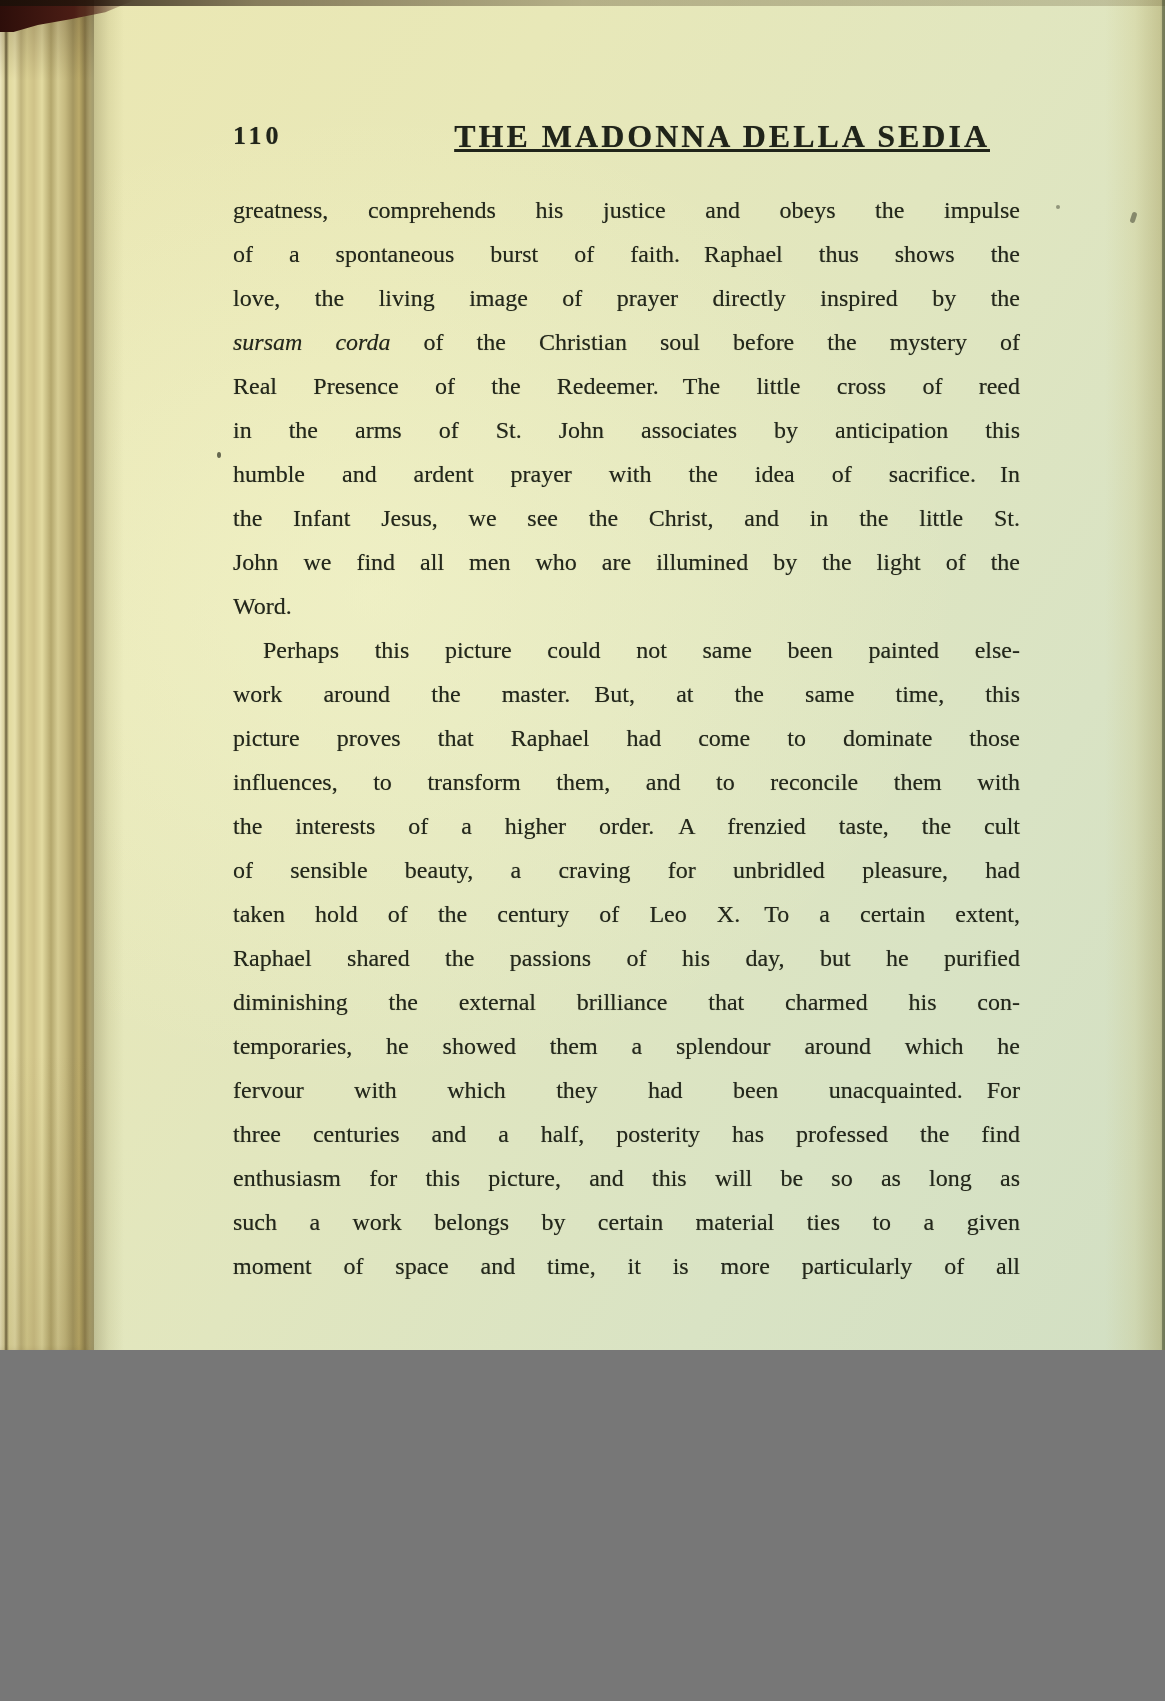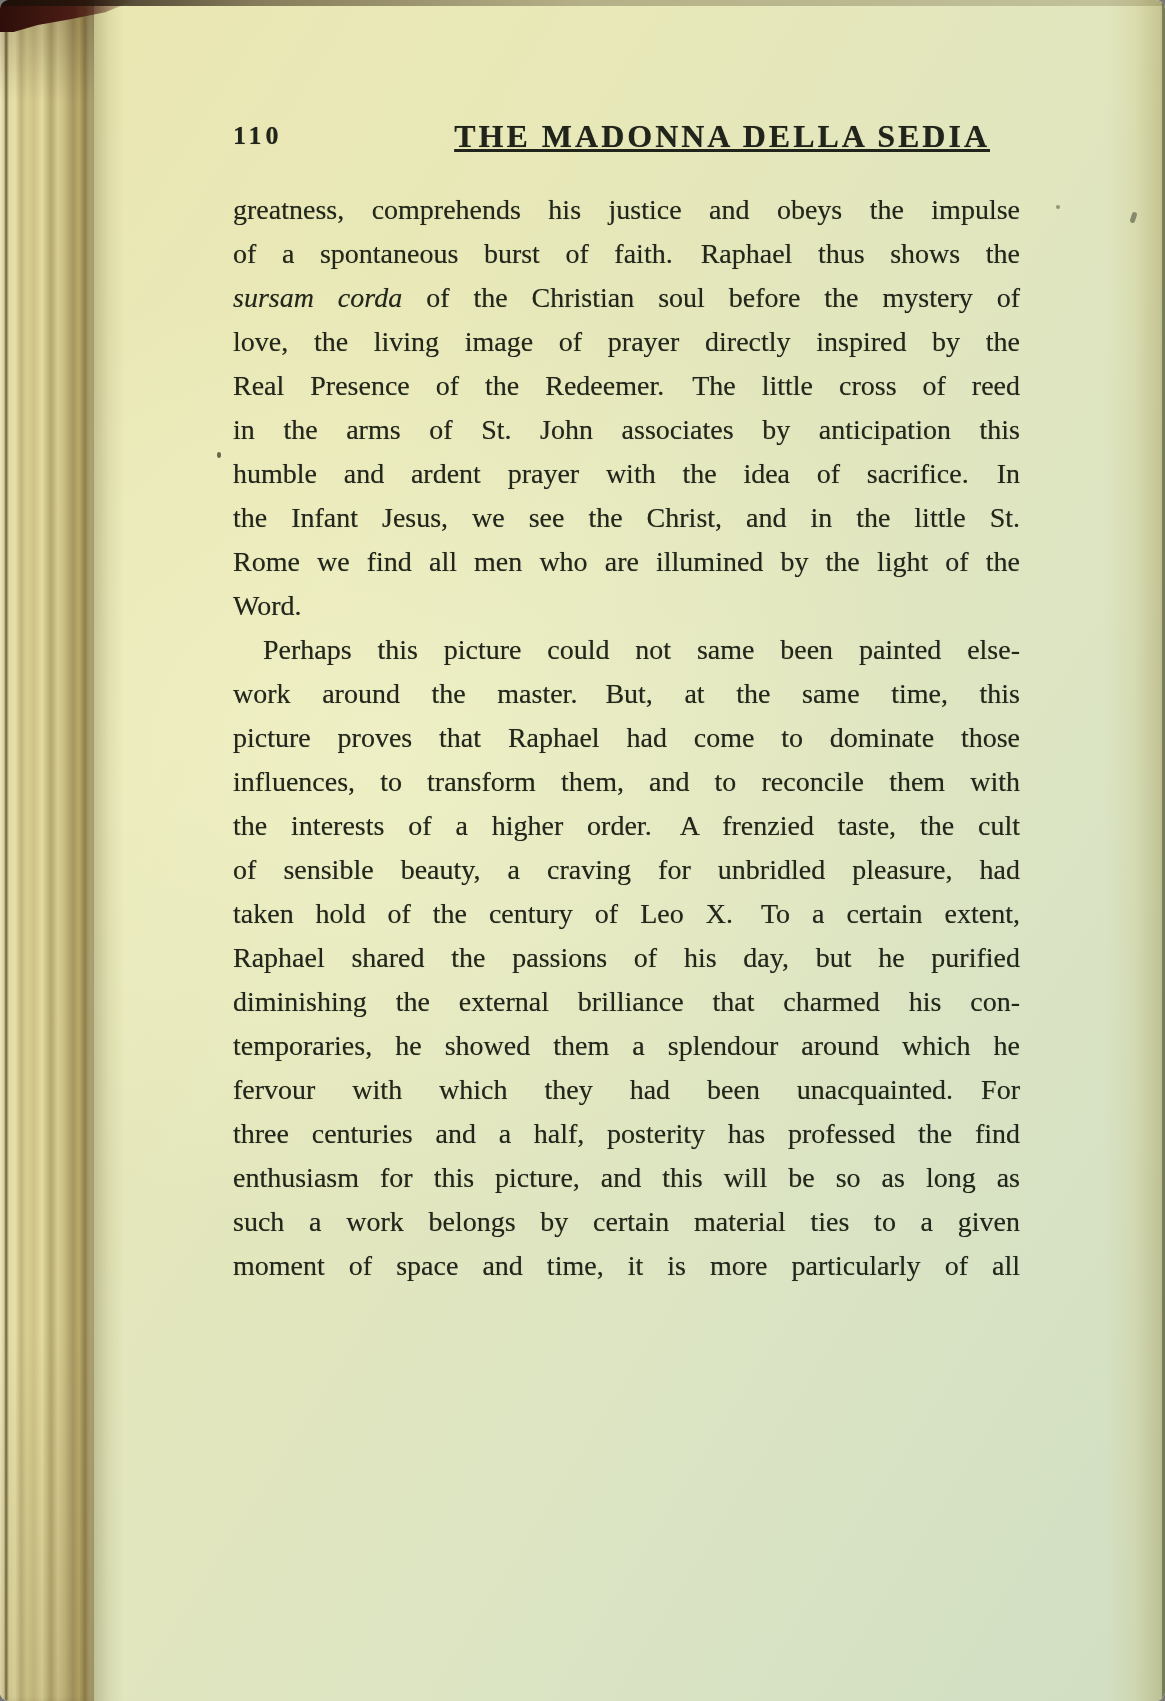"110" #frame { border-radius: 9px -> none; height: 1701px -> 1350px }
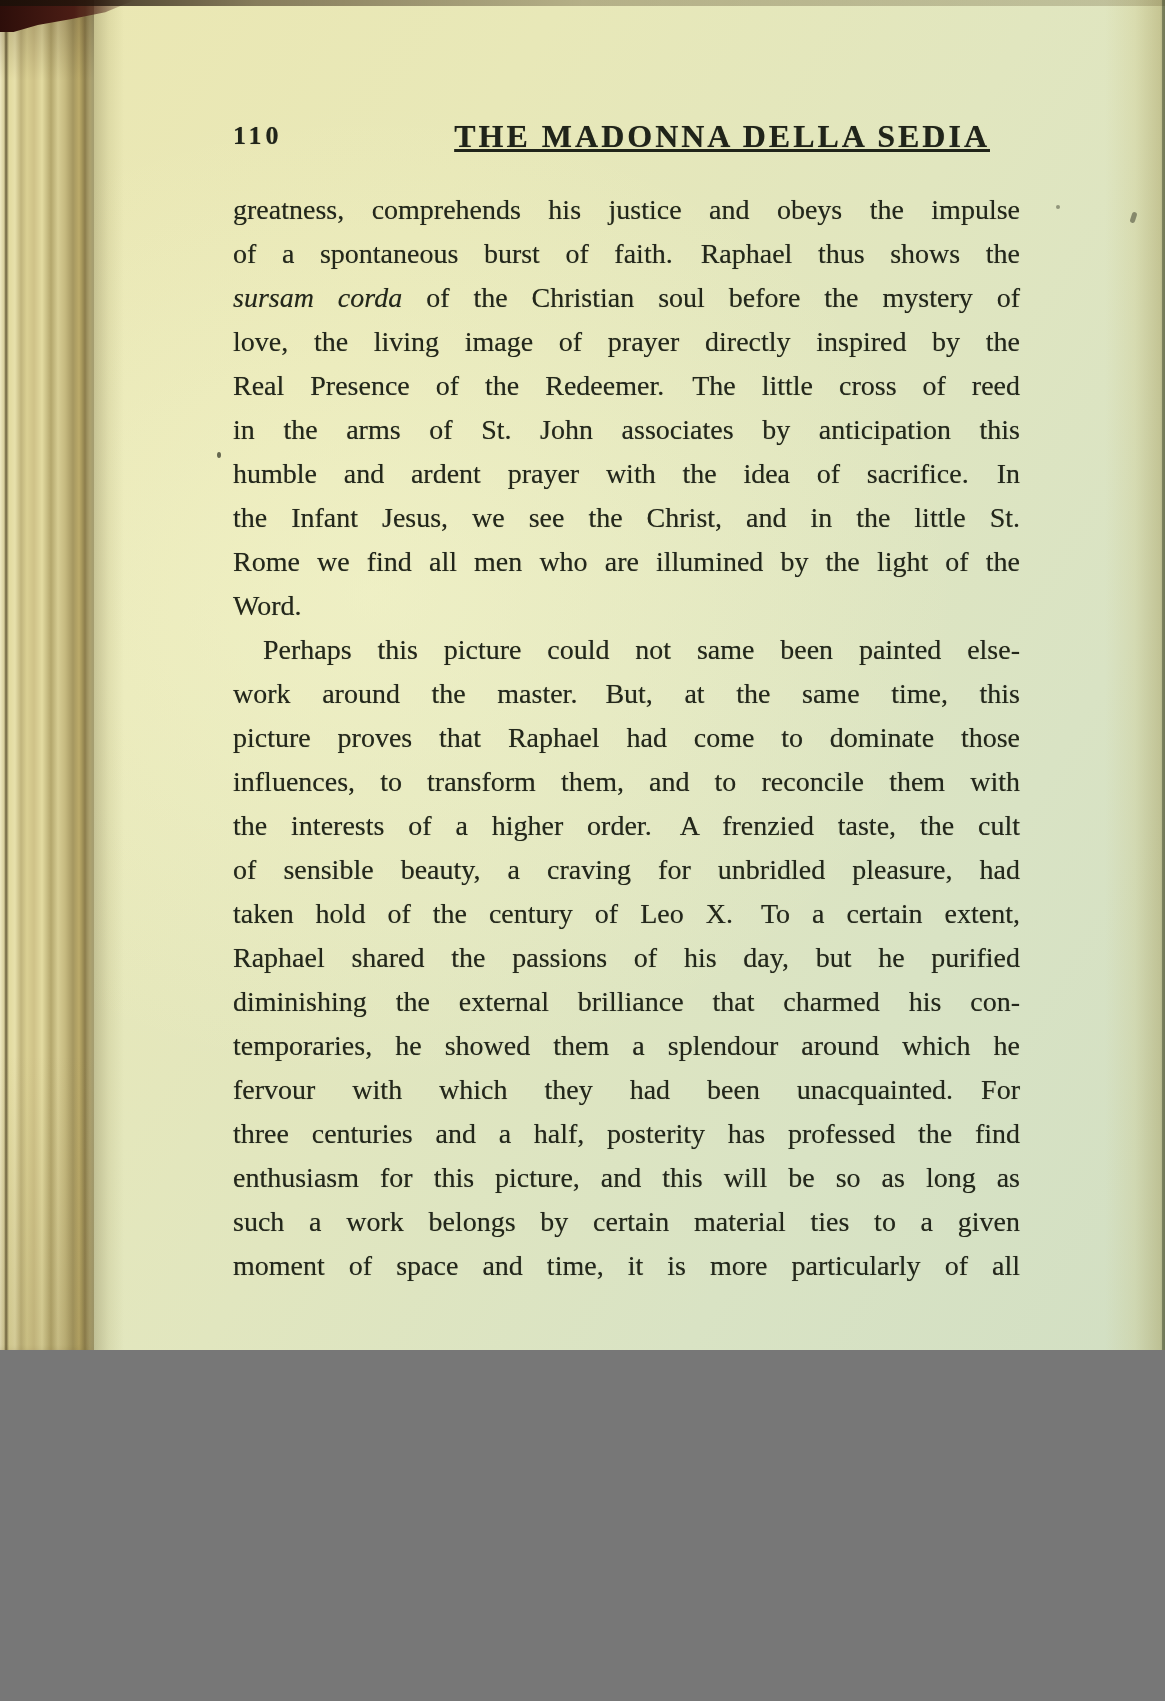"greatness, comprehends his justice and" .line { font-size: 28px -> 24px }
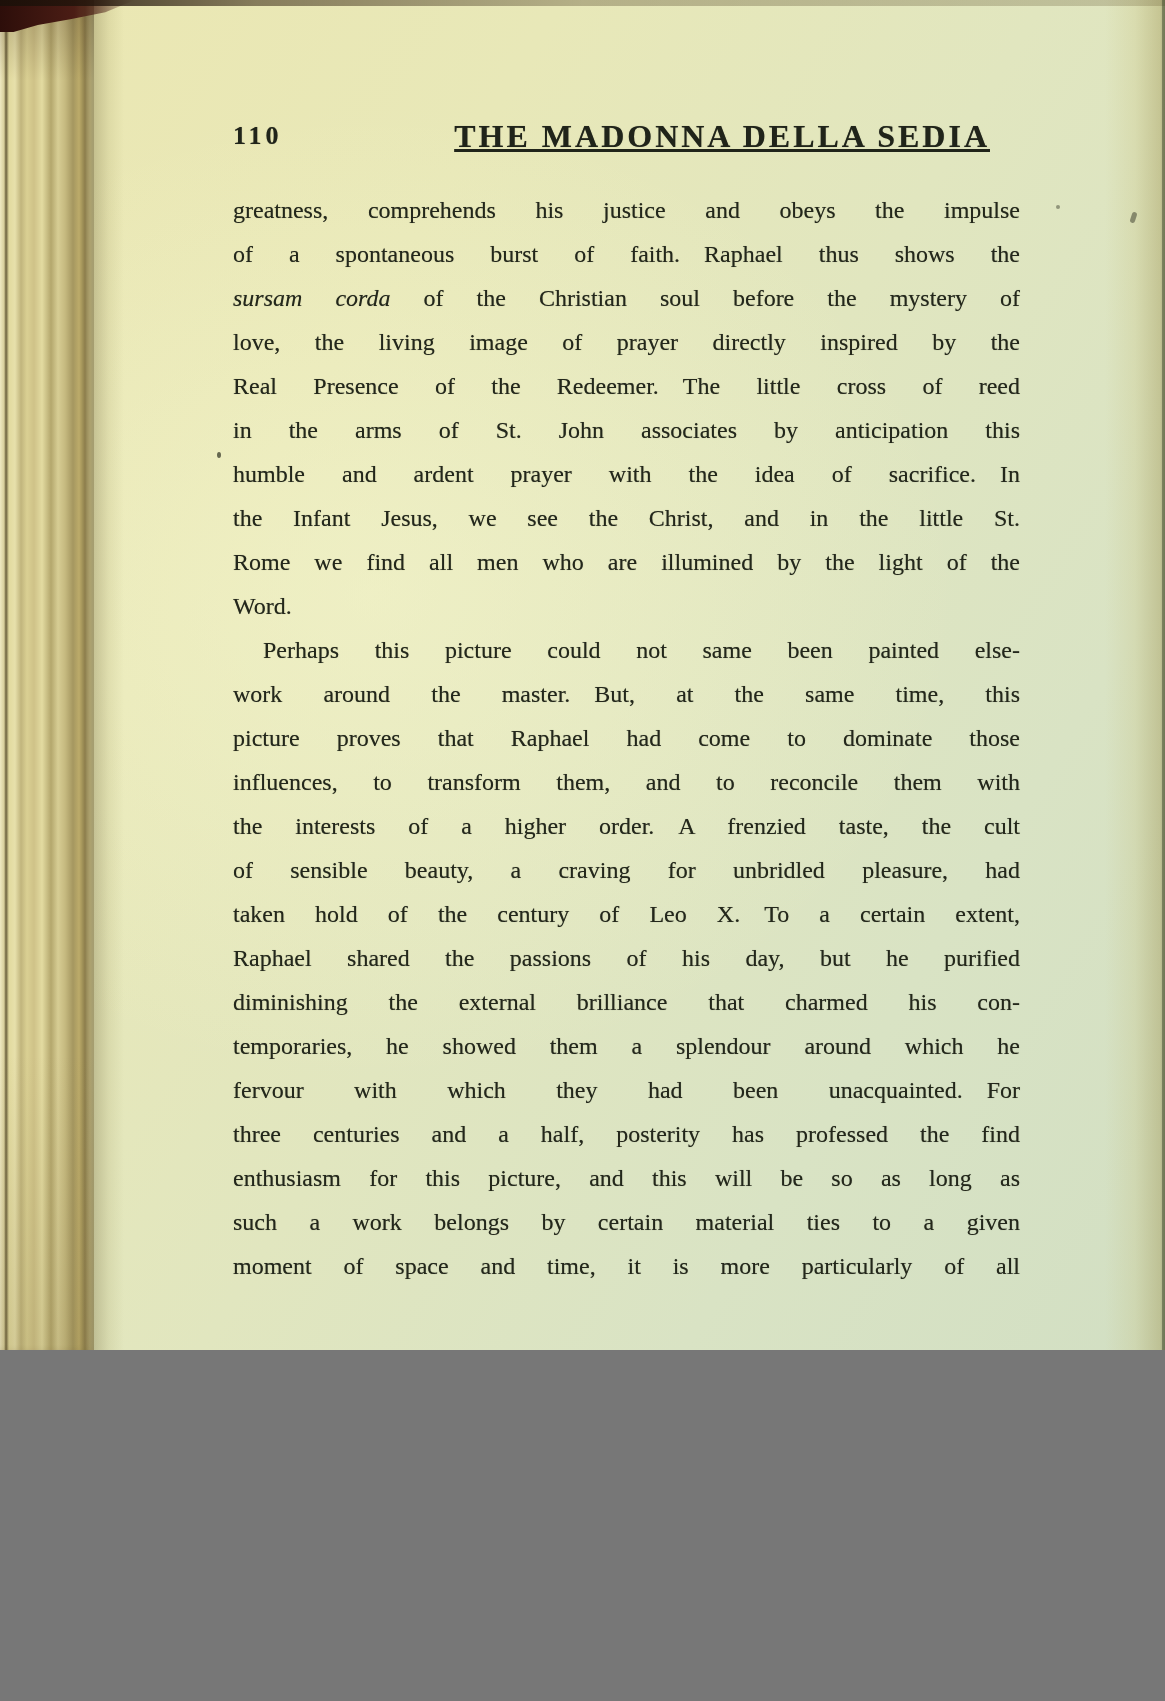"sursam corda of the Christian" div.line { order: before "love, the living image of" -> after "love, the living image of" }
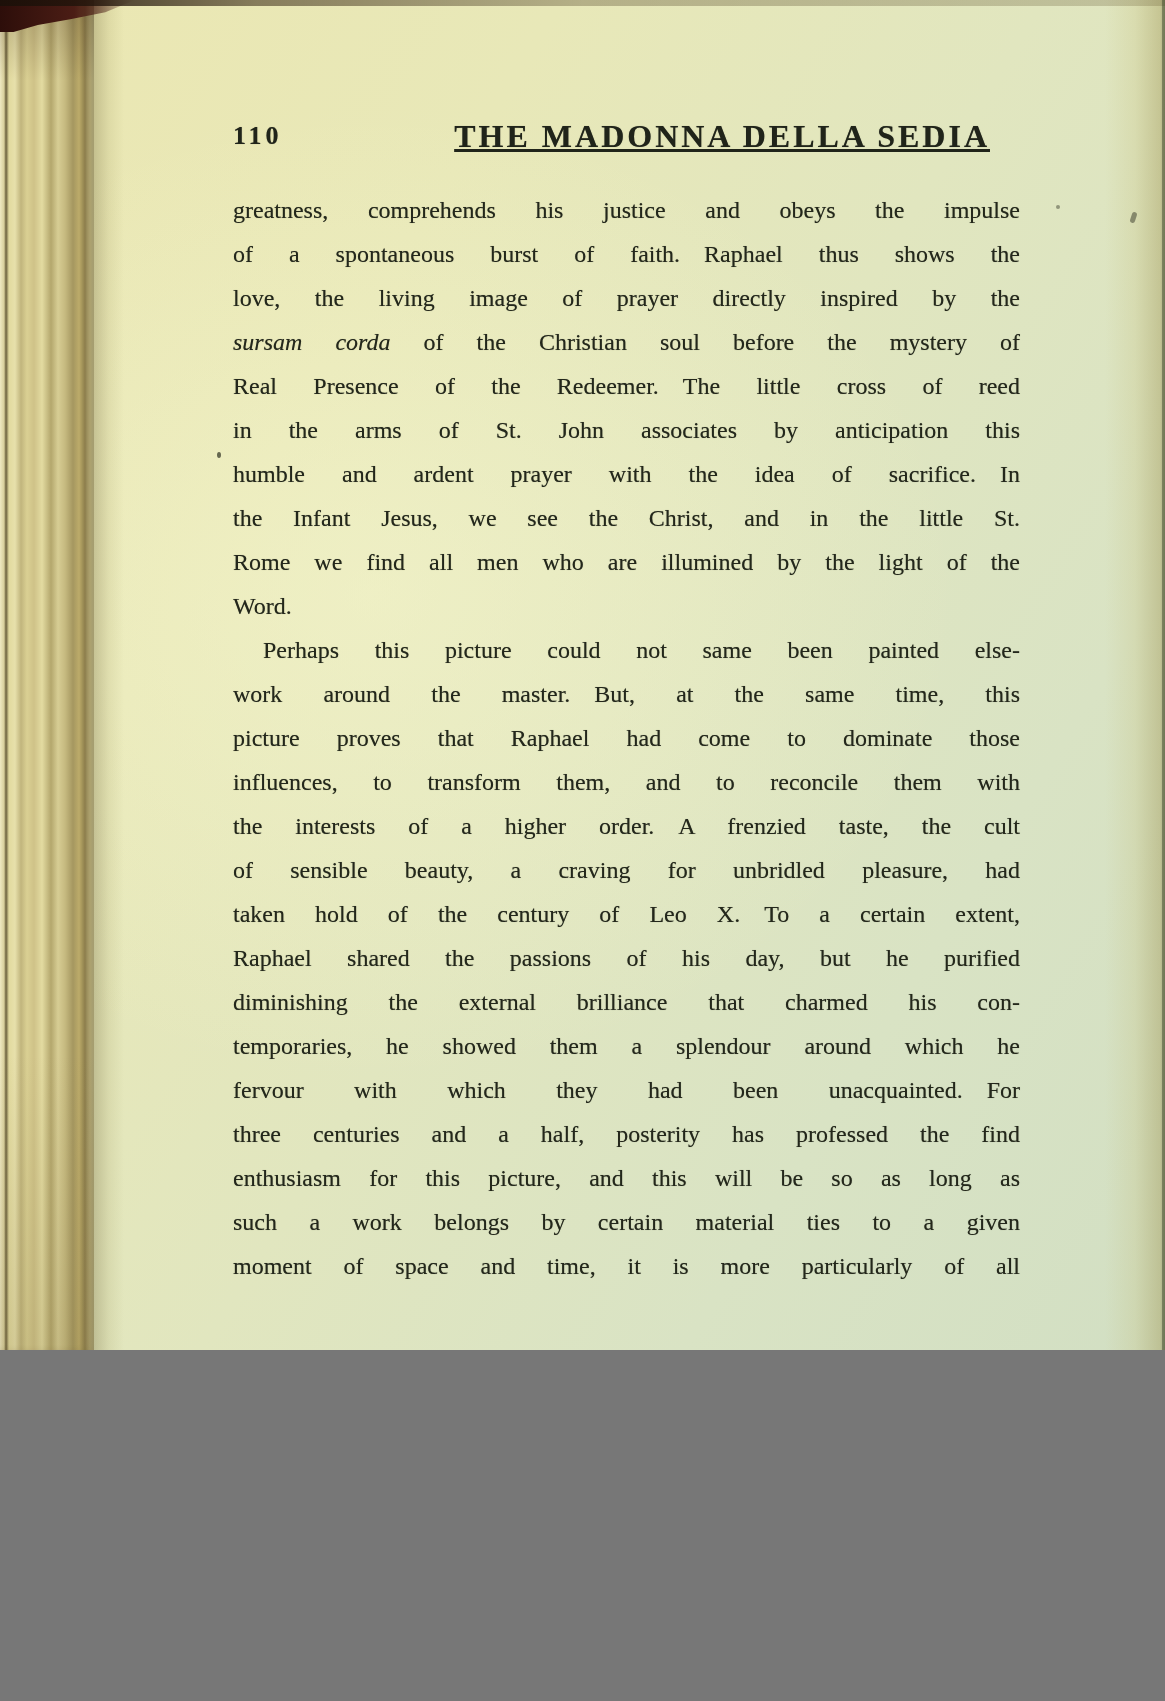"Rome we find all men" div.line { text: Rome -> John }
